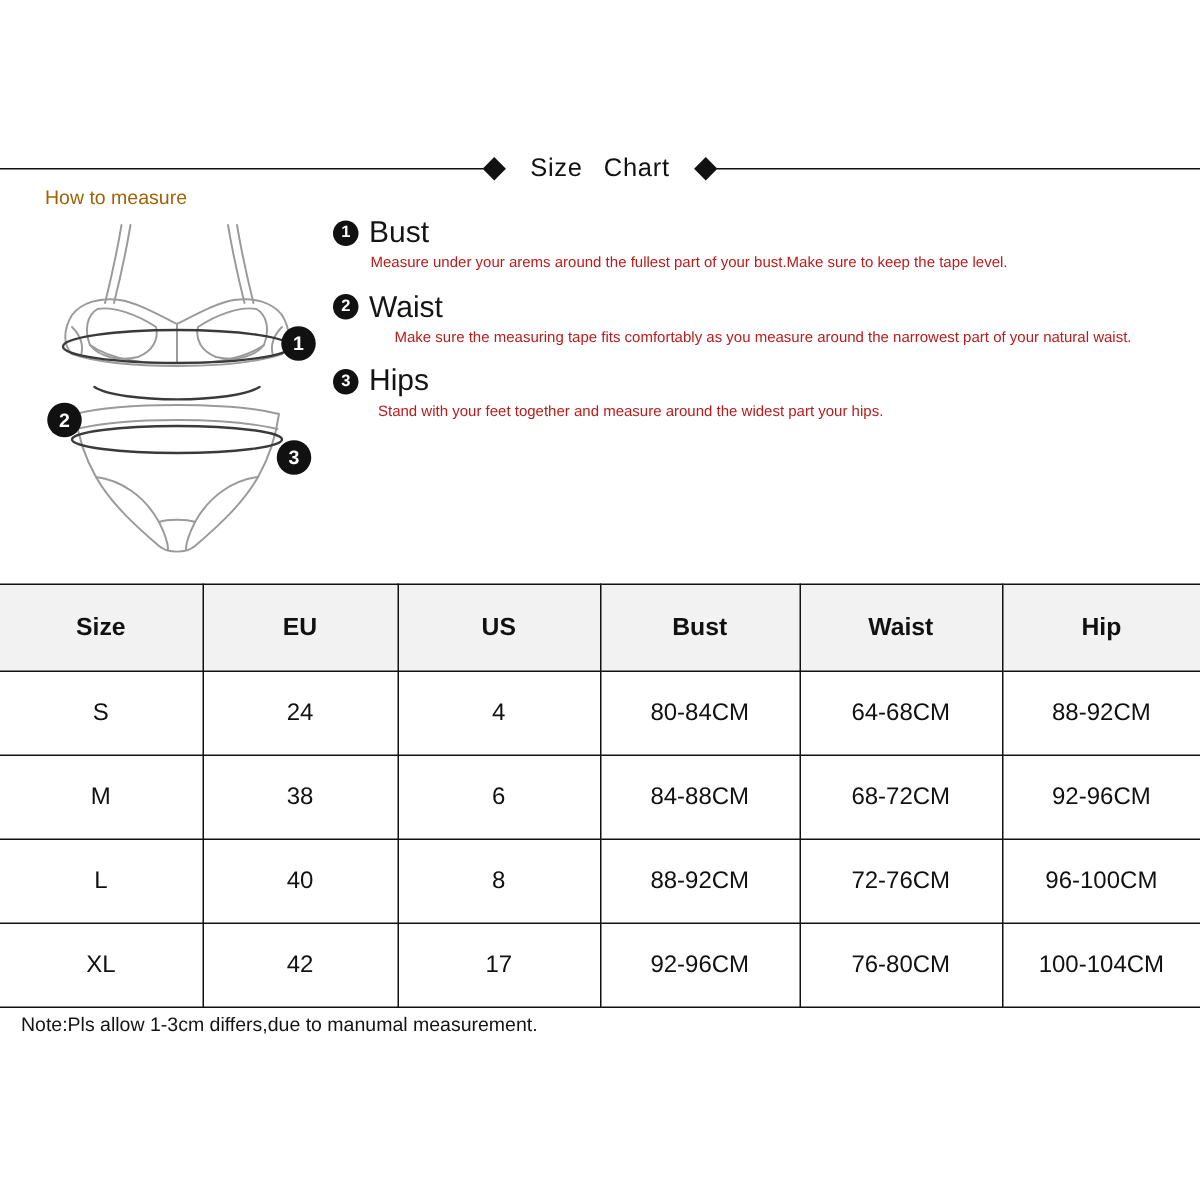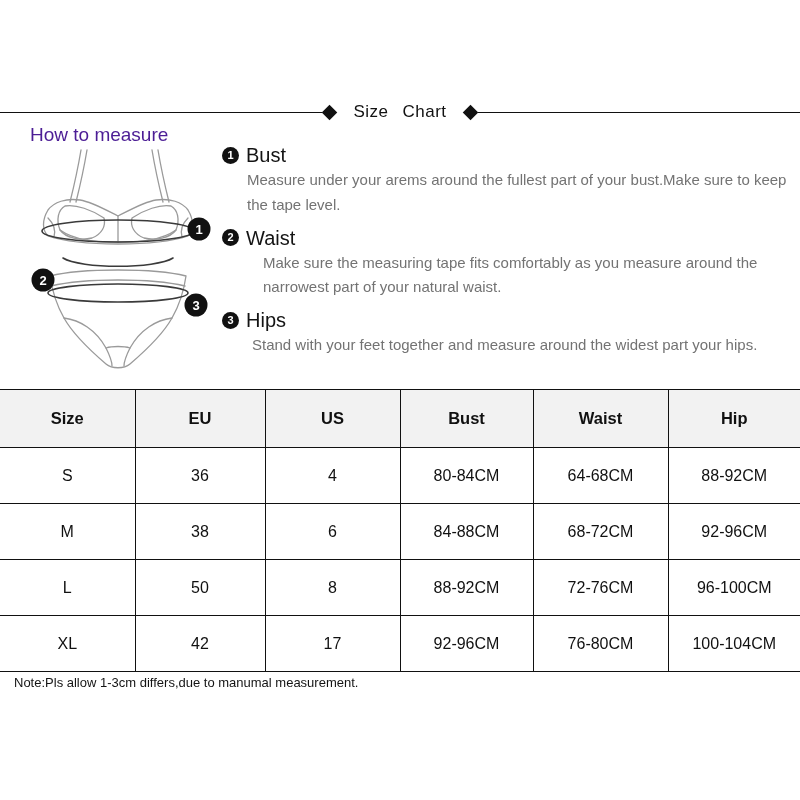"How to measure" .how-title { color: #4c1d95 -> #a16207; font-size: 19px -> 13px }
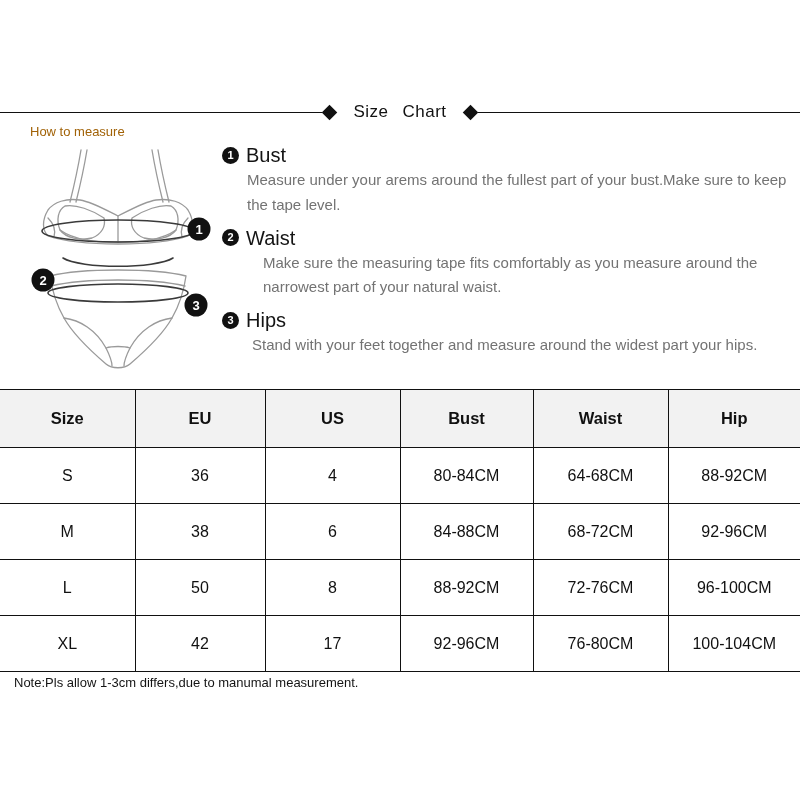"Measure under your arems around" .instr-body { color: #737373 -> #b91c1c; font-size: 15px -> 10px }
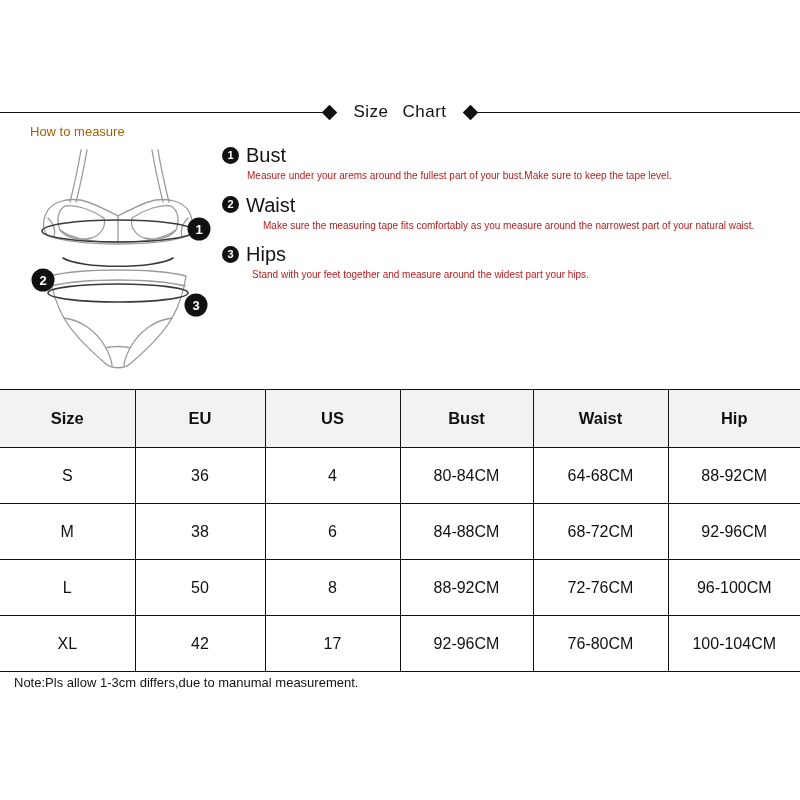"36" td { text: 36 -> 24 }
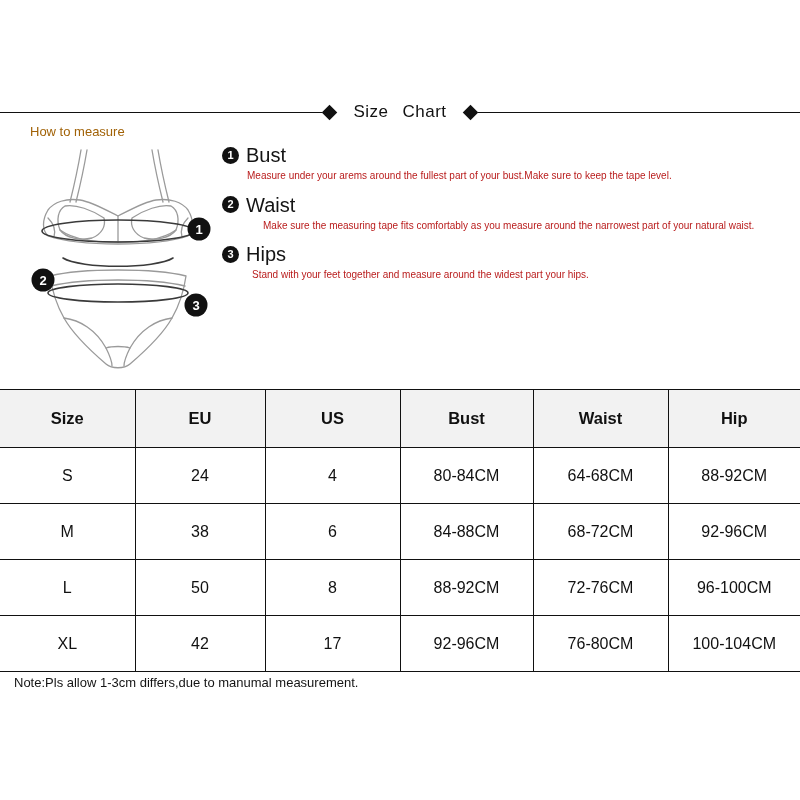"50" td { text: 50 -> 40 }
